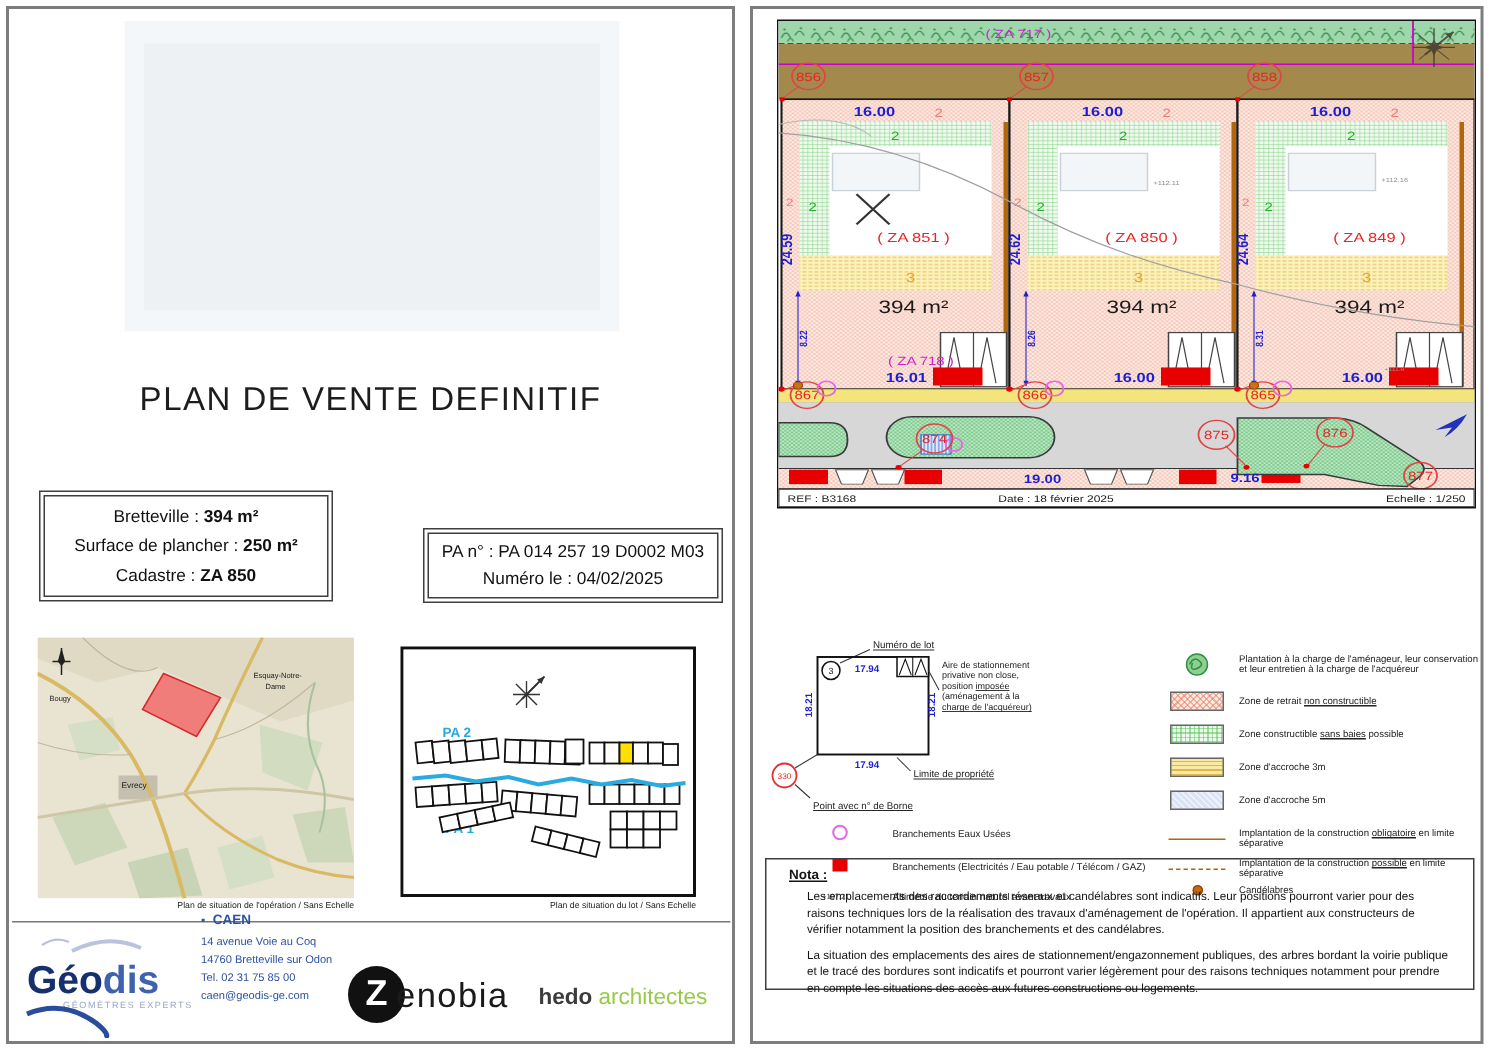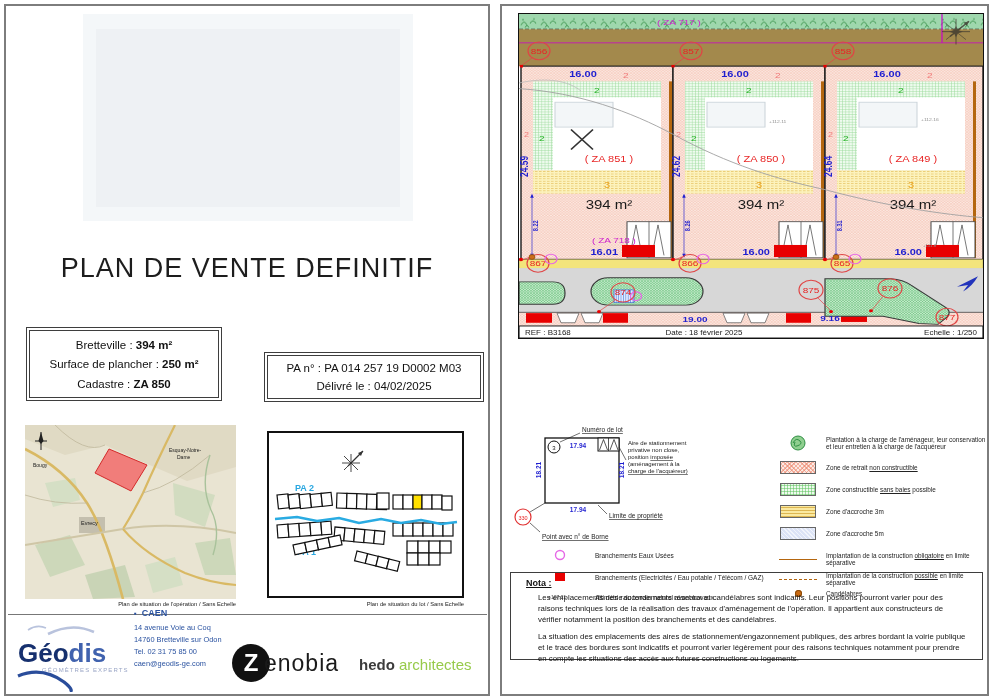"PLAN DE VENTE DEFINITIF" .doc-title { font-size: 27px -> 22px }
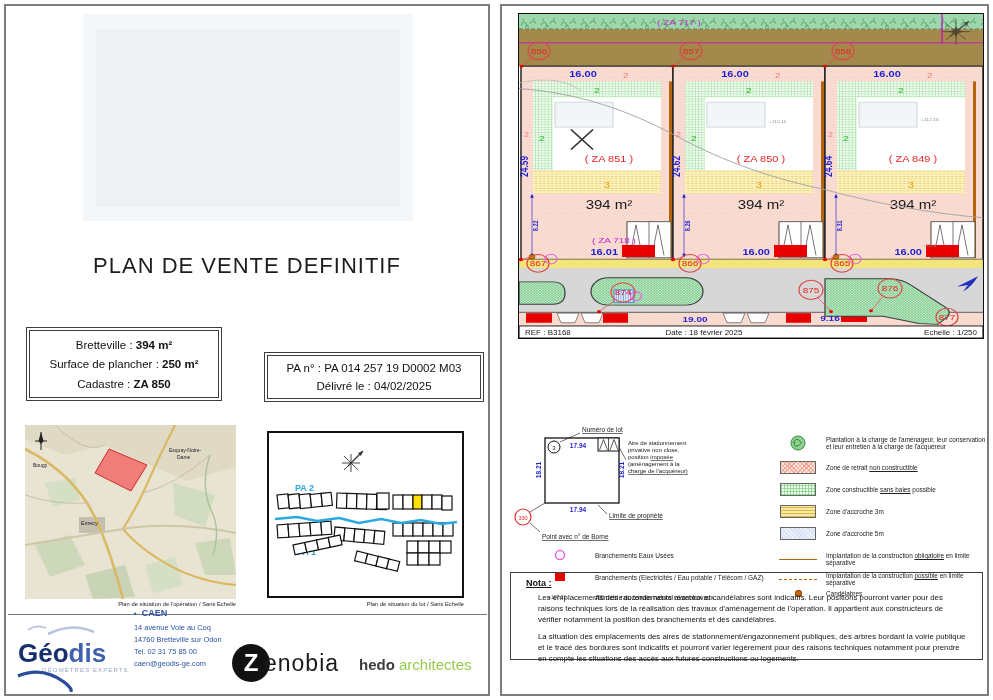"PA n° : PA 014" .box2 { left: 258px -> 276px; width: 220px -> 200px }
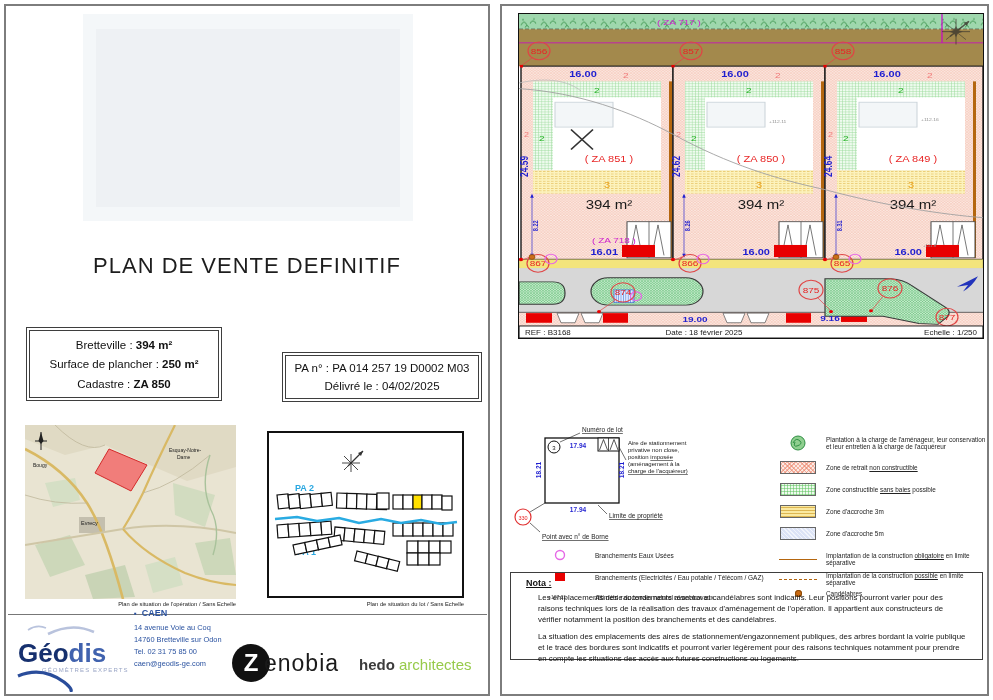"Délivré le :" span { text: Délivré -> Numéro }
